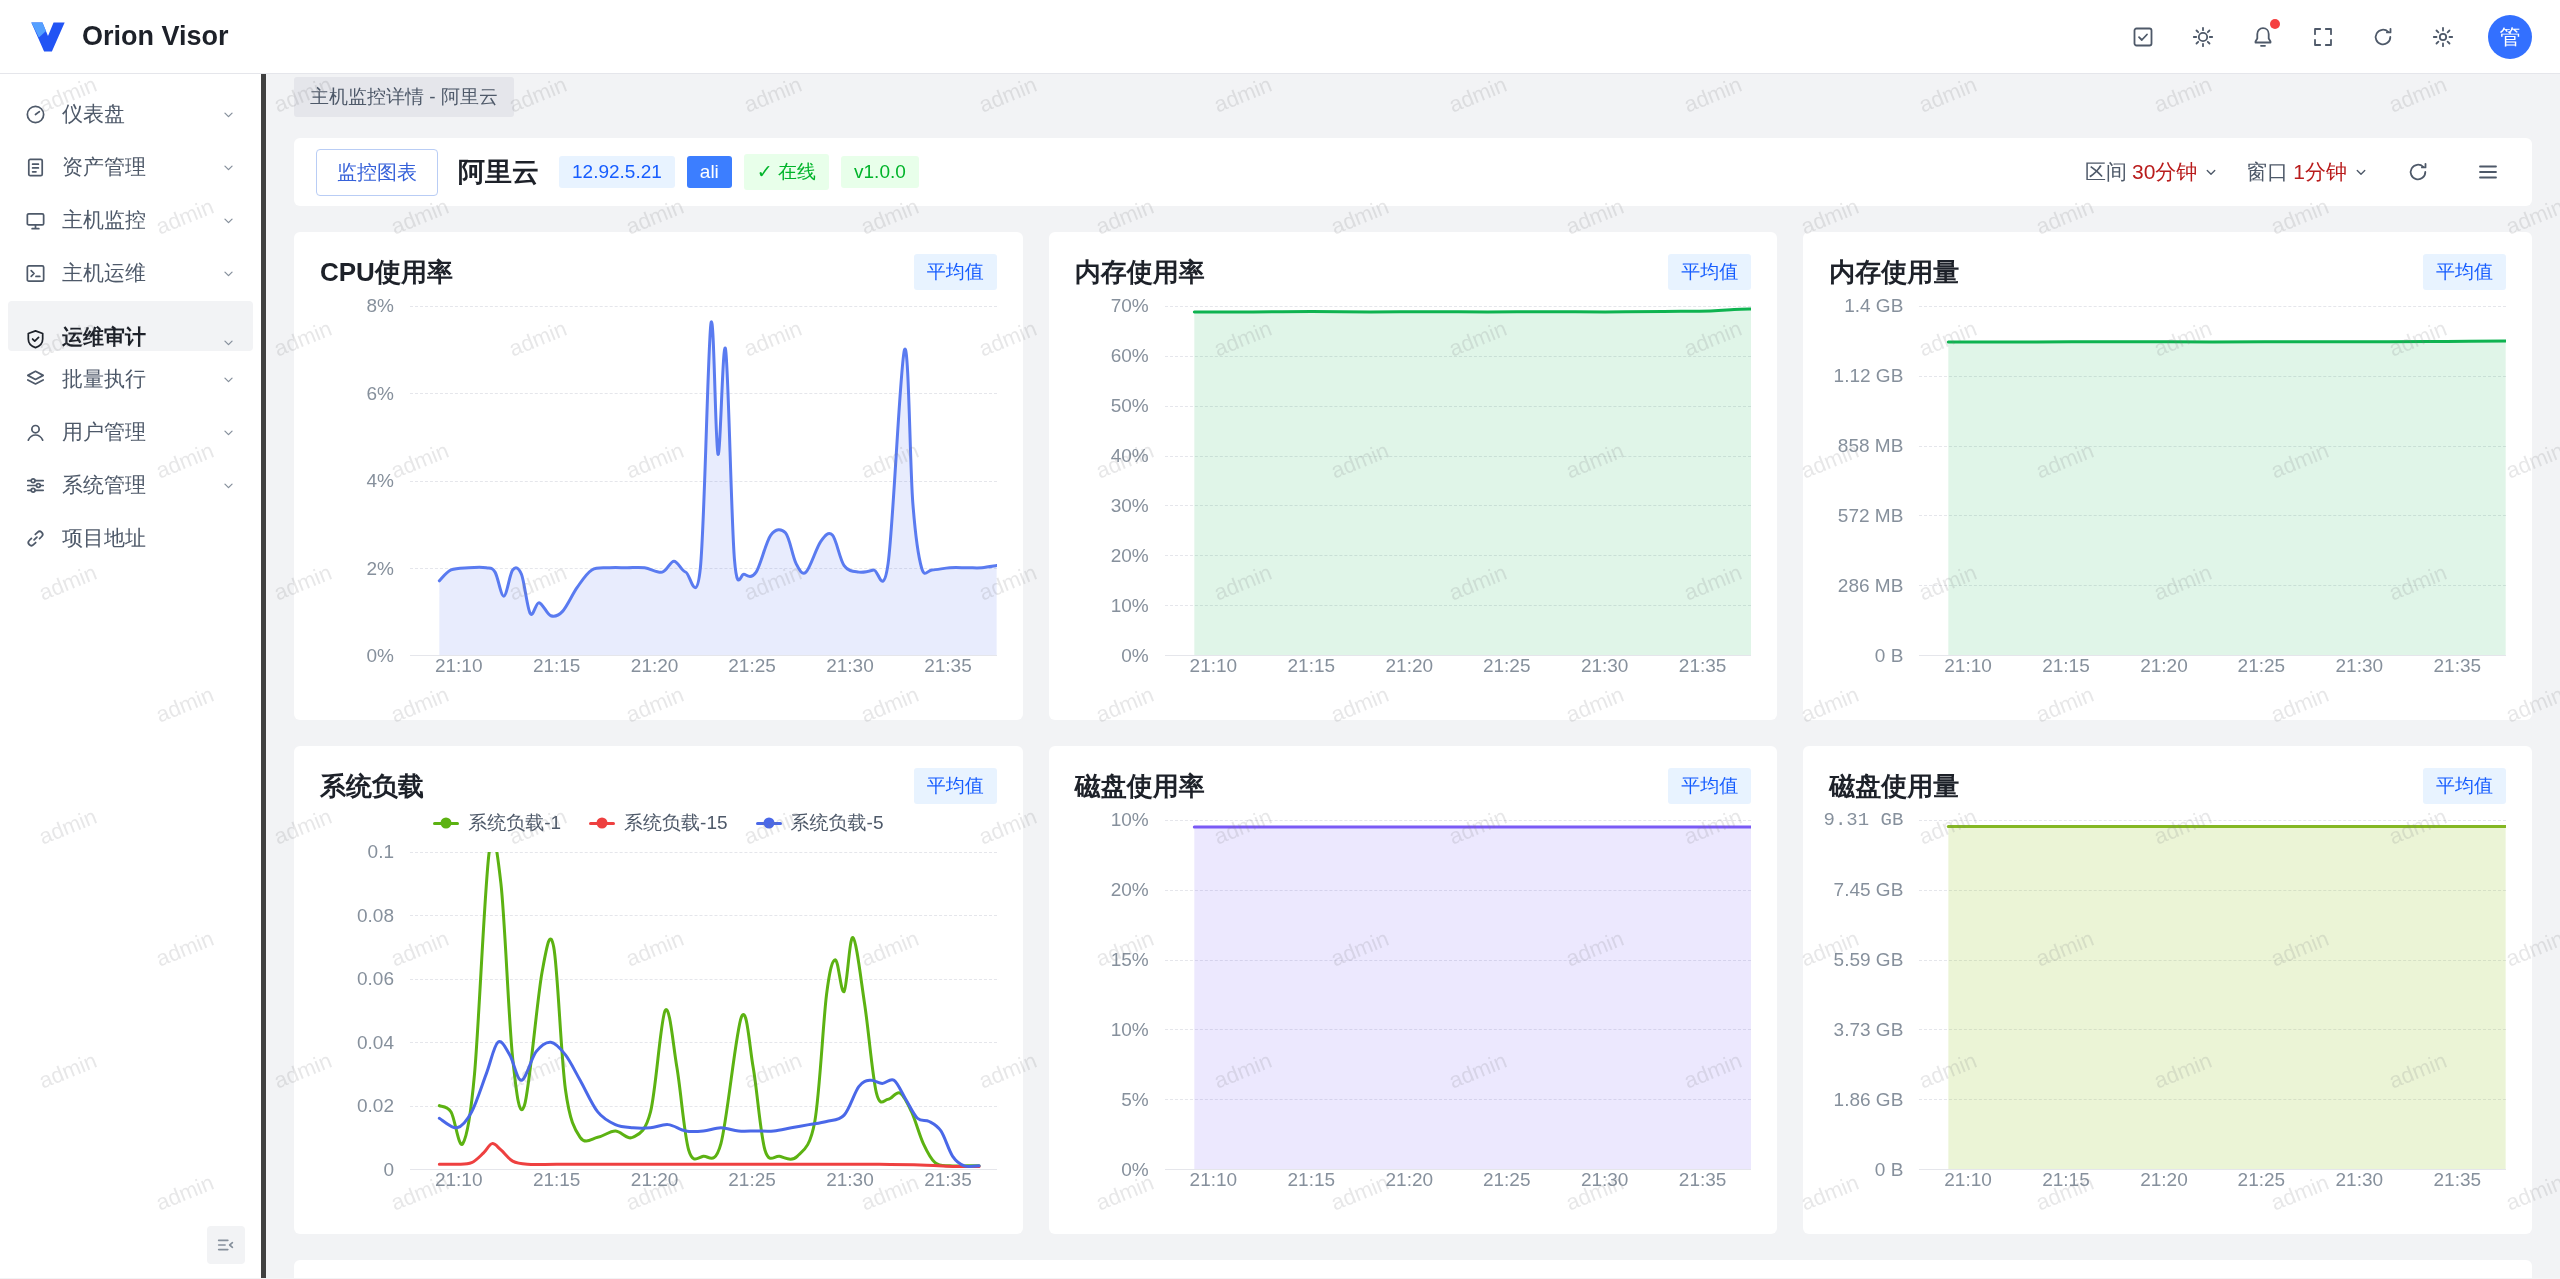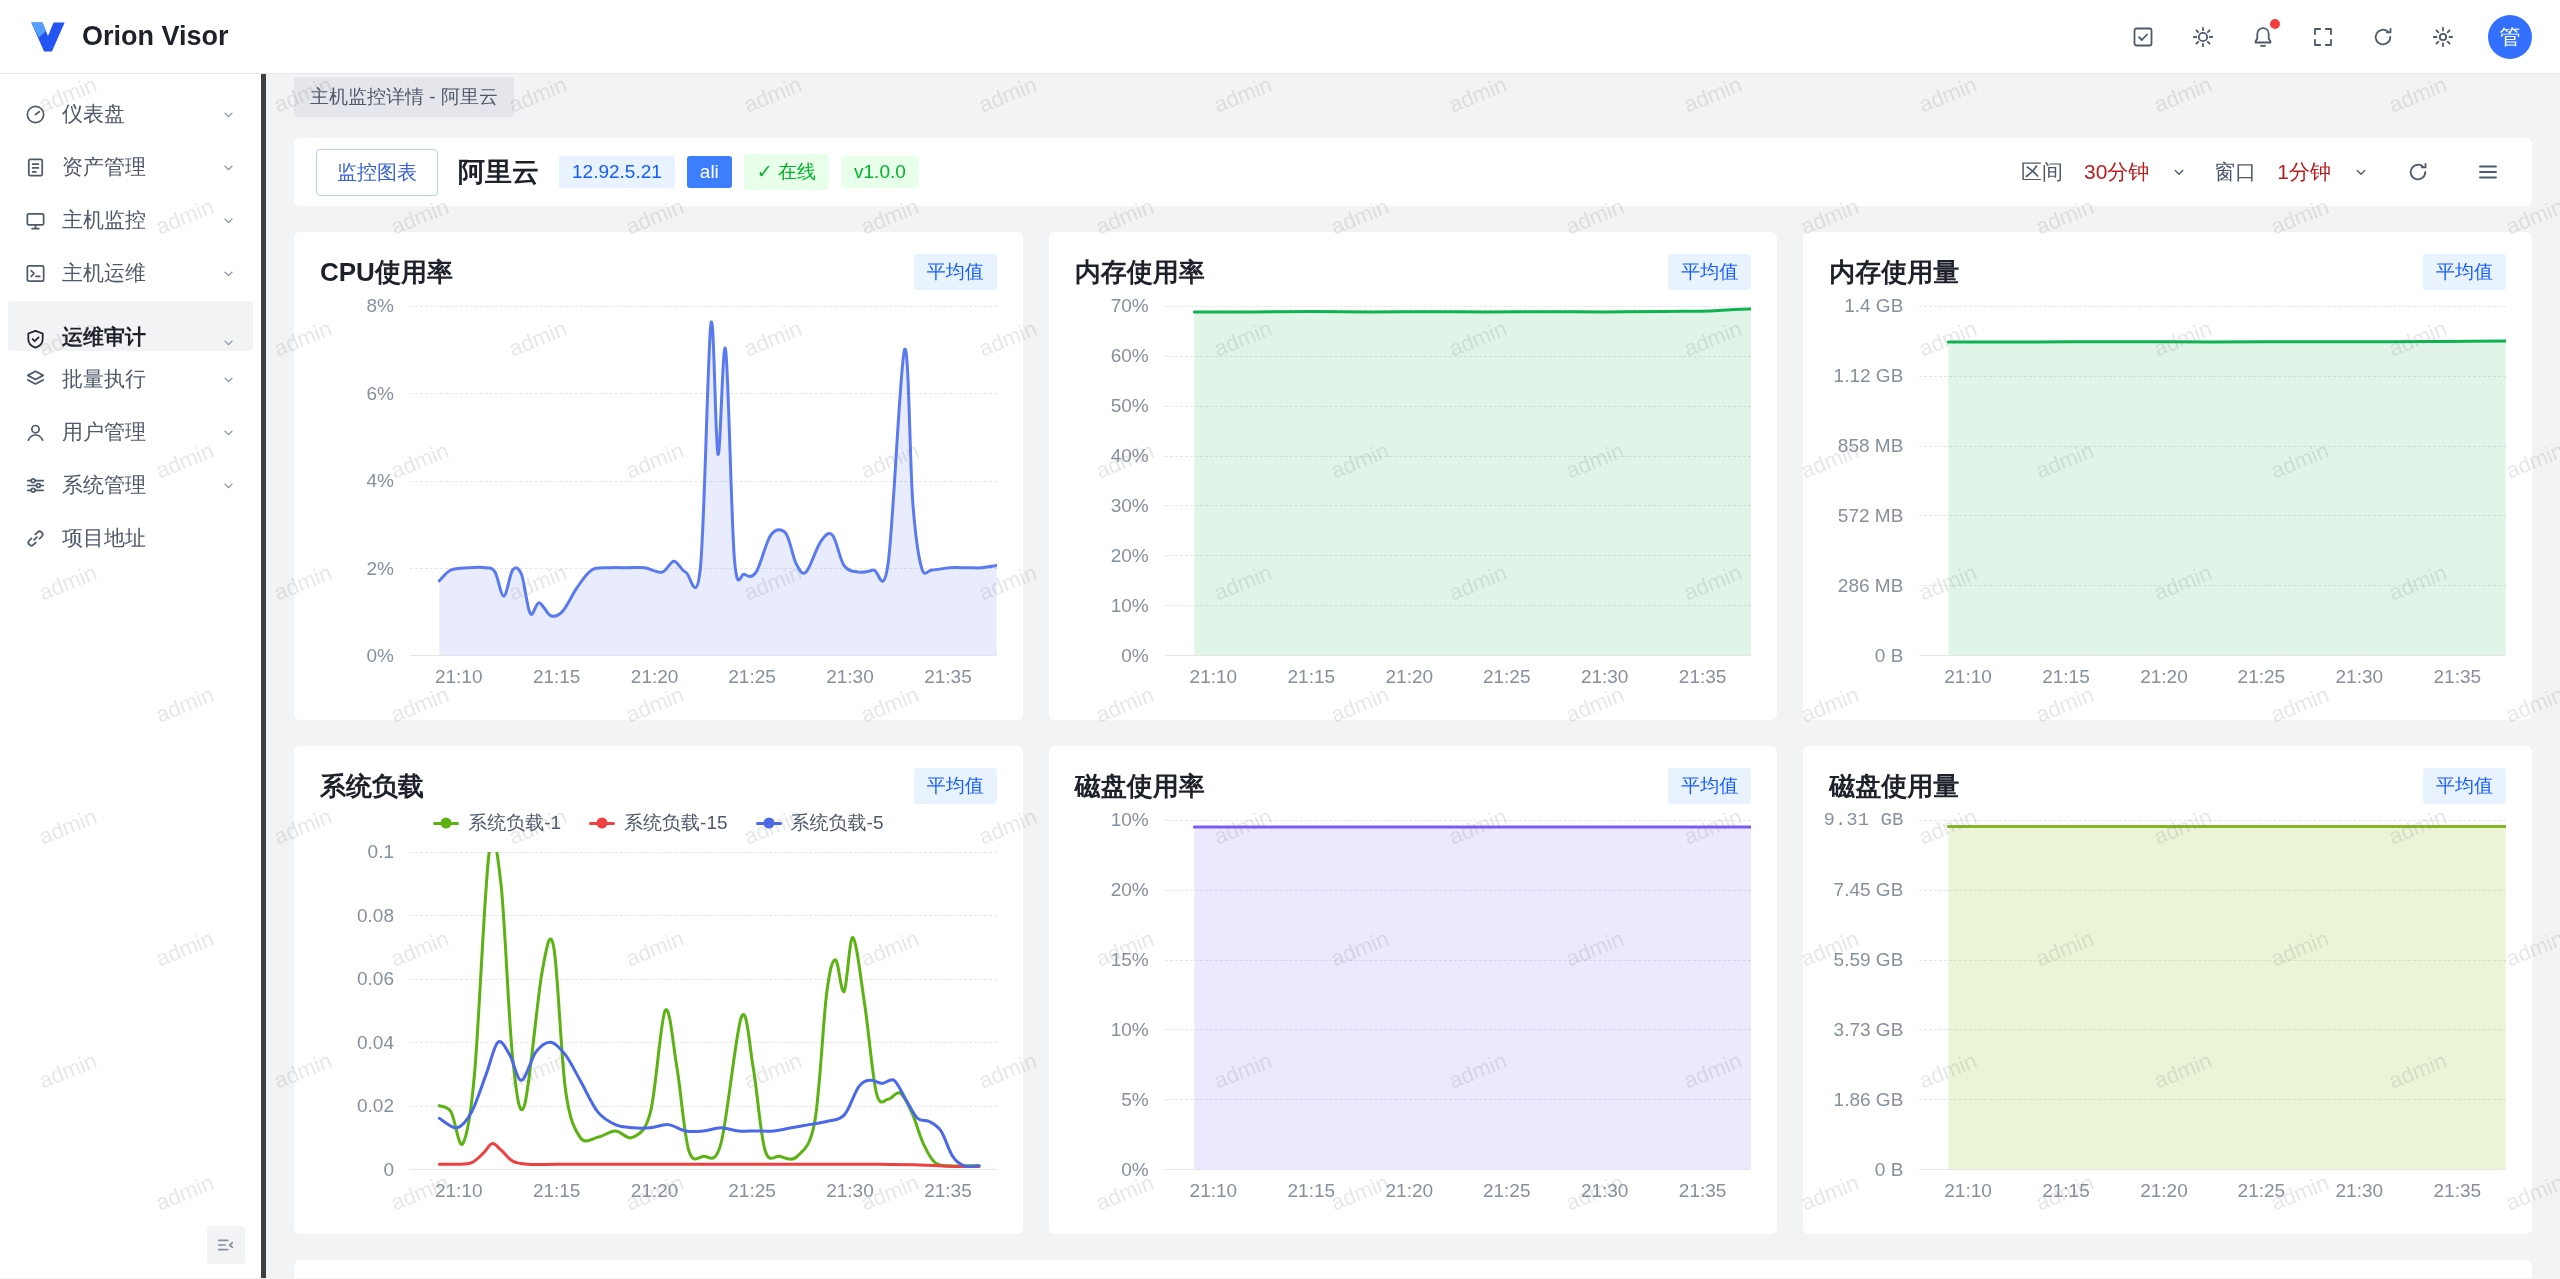"区间" .select { gap: 21px -> 5px }
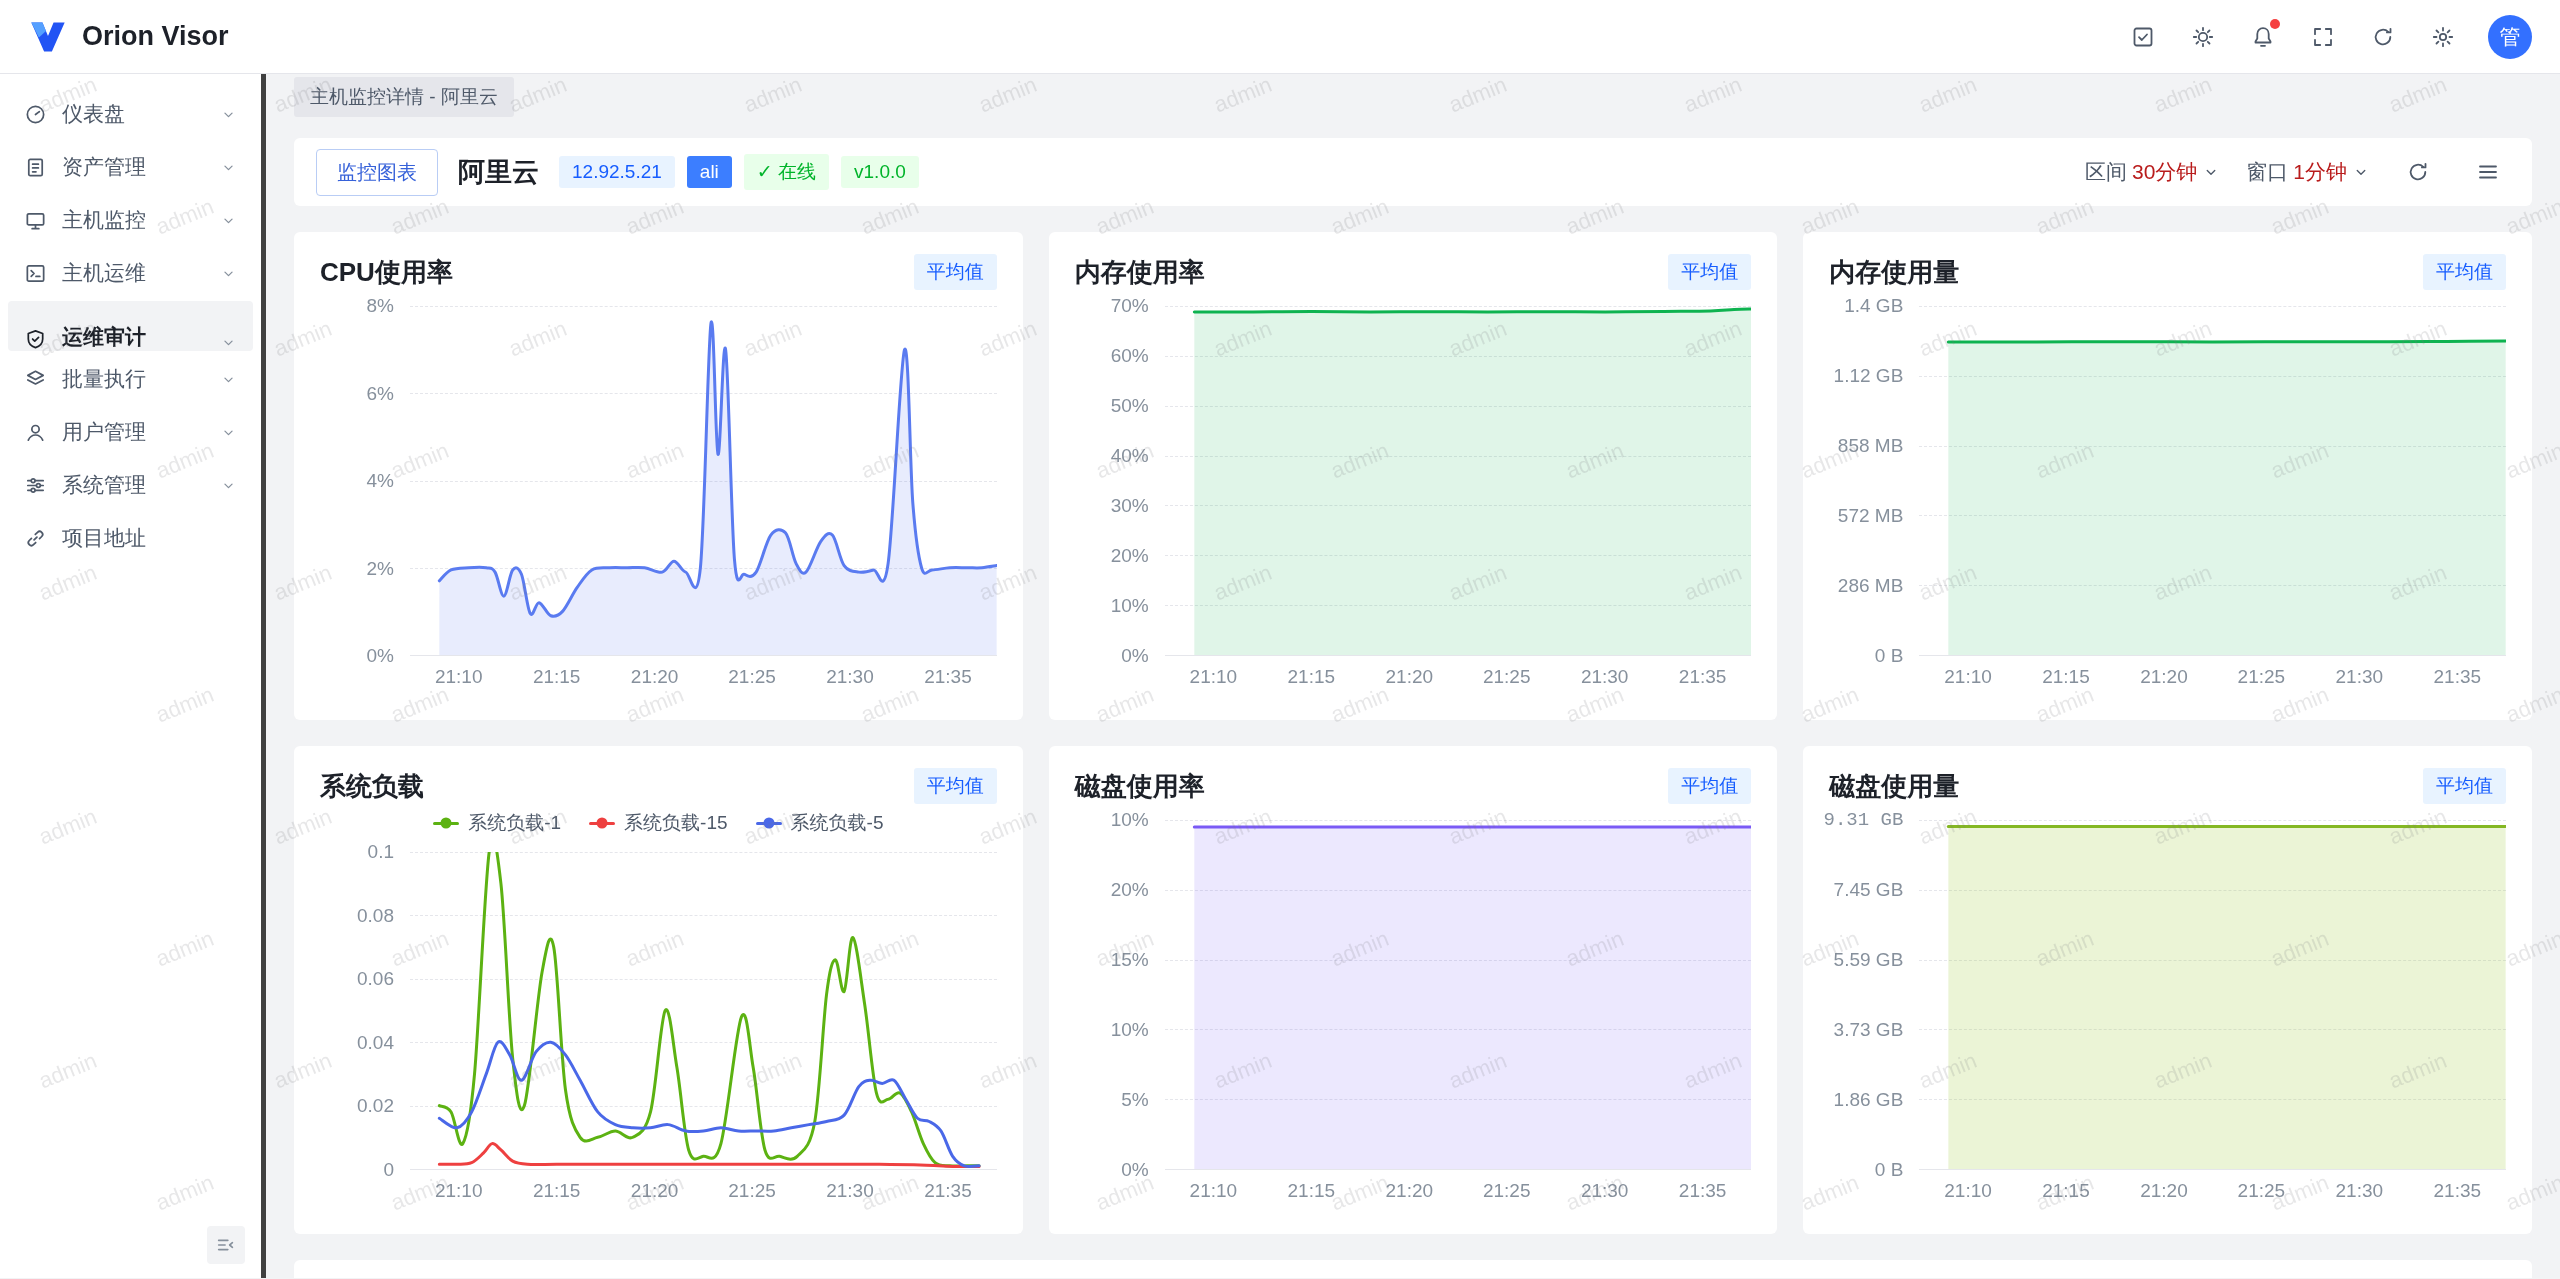"21:10" .x-label { margin-top: 11px -> none }
